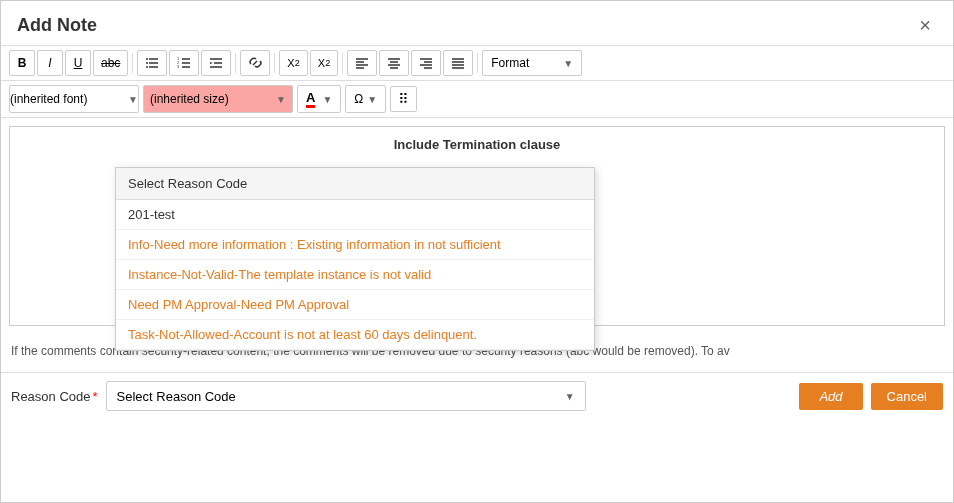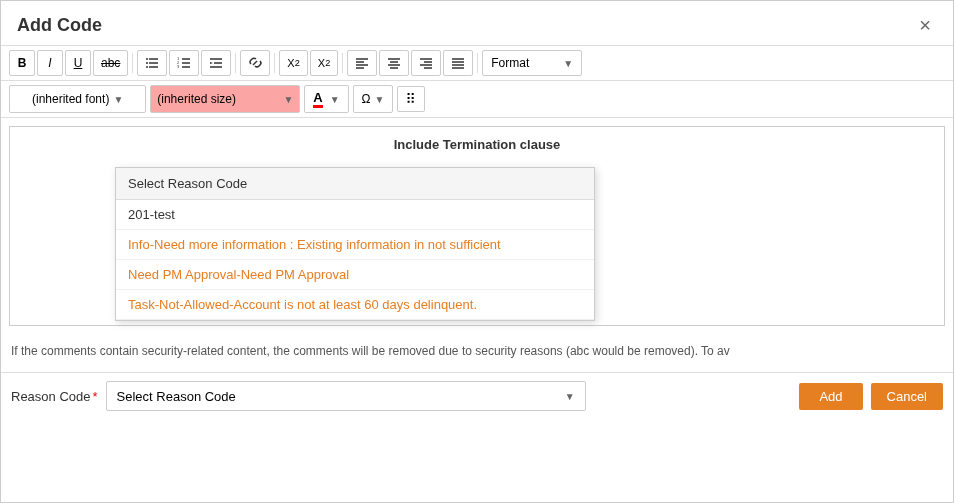"Add Code" span.modal-title { text: Code -> Note }
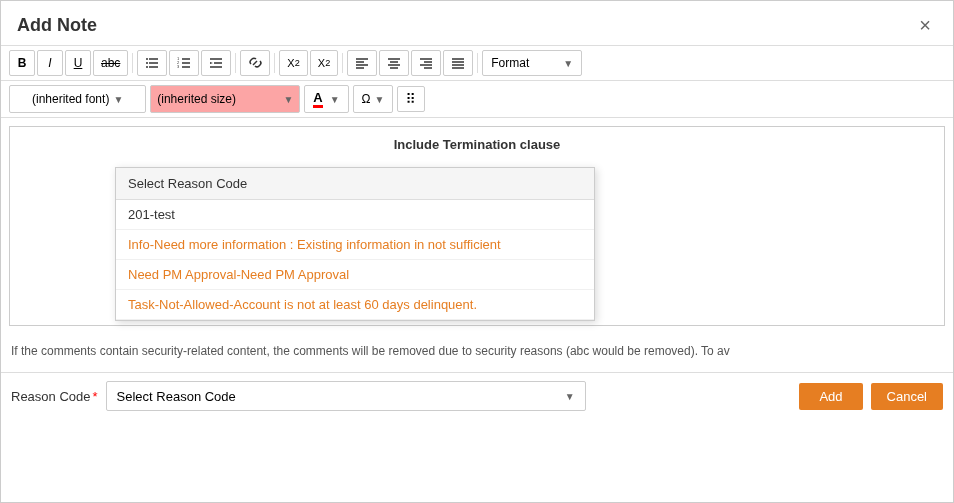"(inherited font)" .font-select { padding: 3px 22px -> 3px 0 }
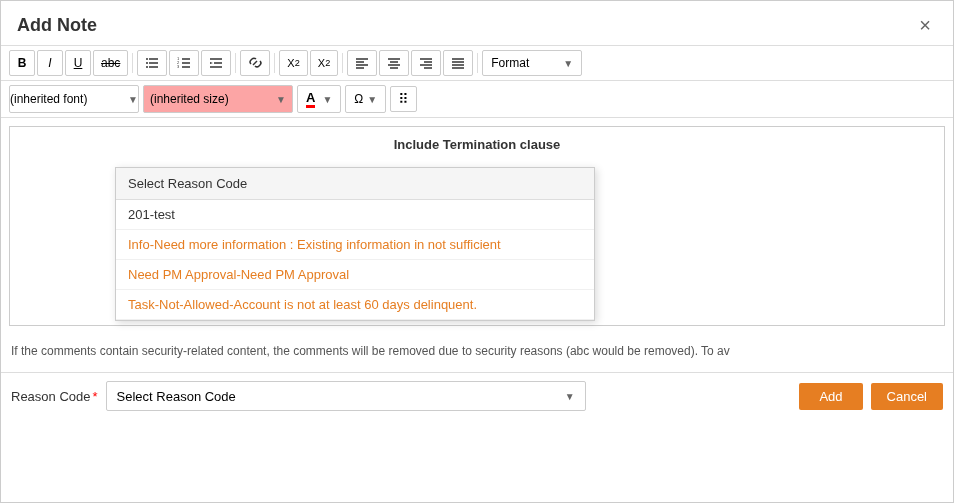"Instance-Not-Valid-The template instance" div.dropdown-item { html: none -> <div>Instance-Not-Valid-The template instance is not valid</div> }
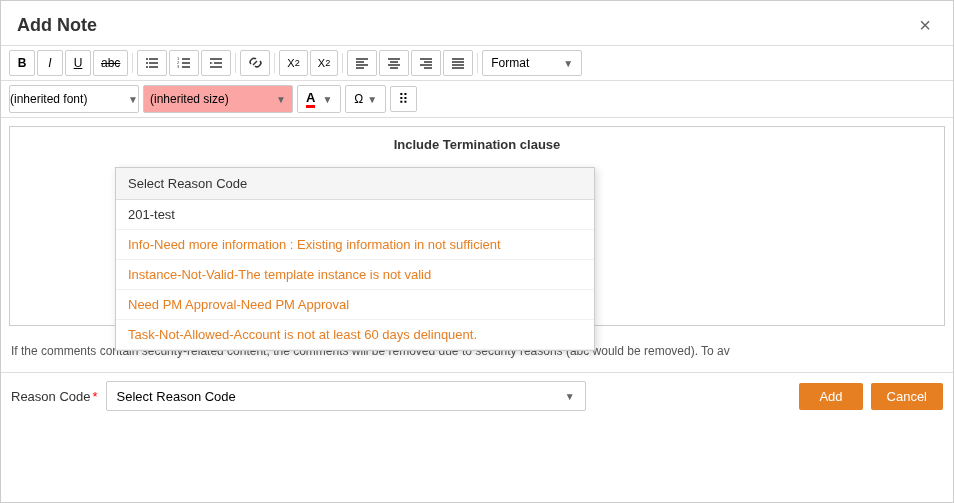"Add" .btn-add { font-style: none -> italic }
